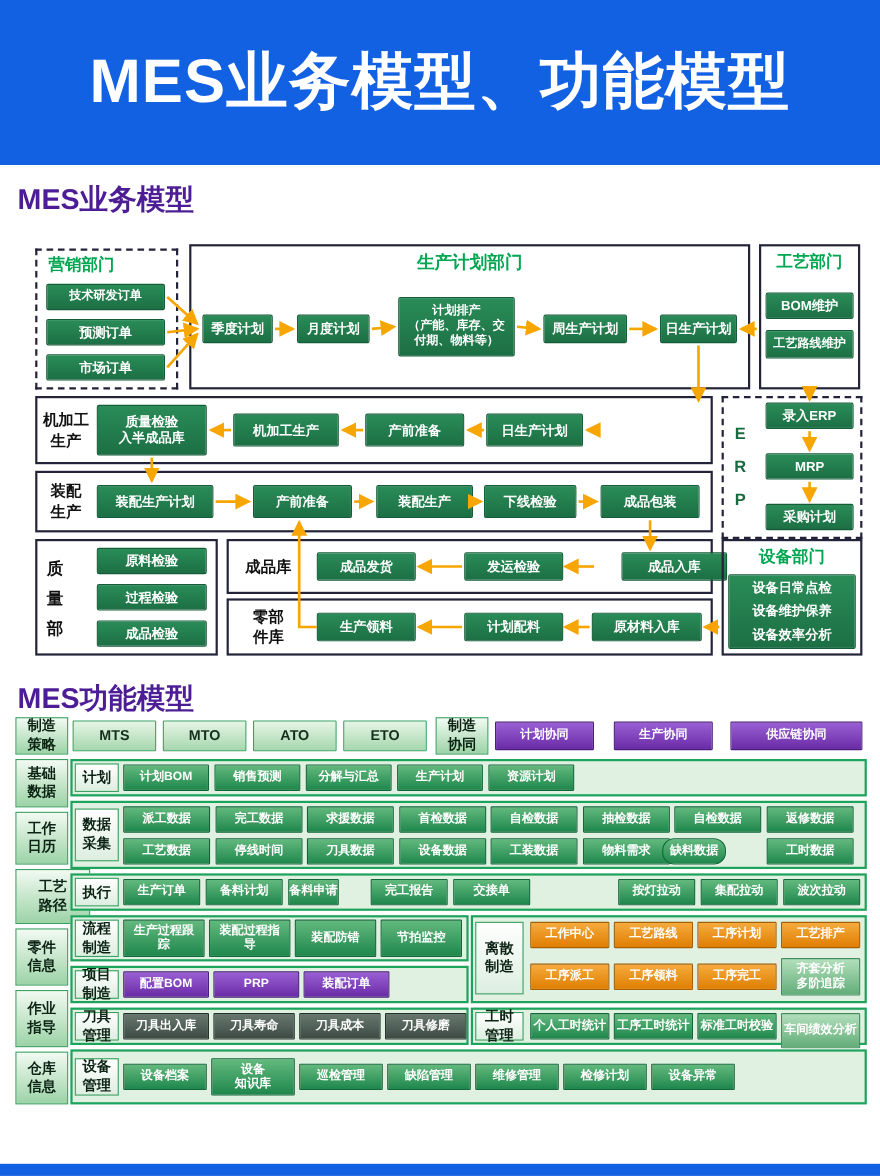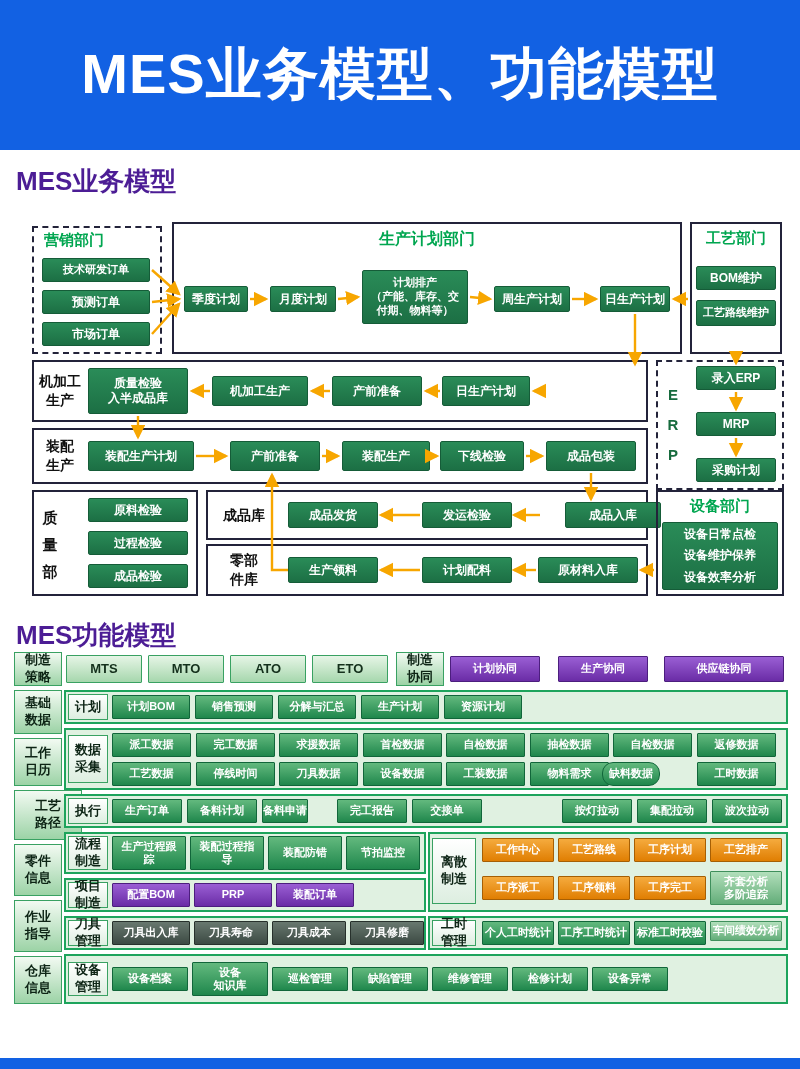"车间绩效分析" div.cell { height: 20px -> 32px }
